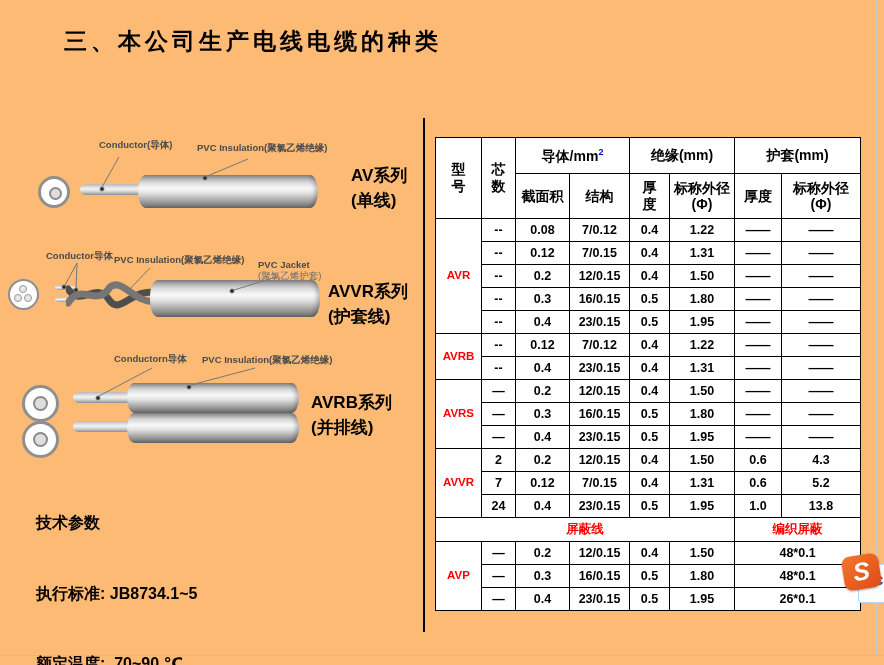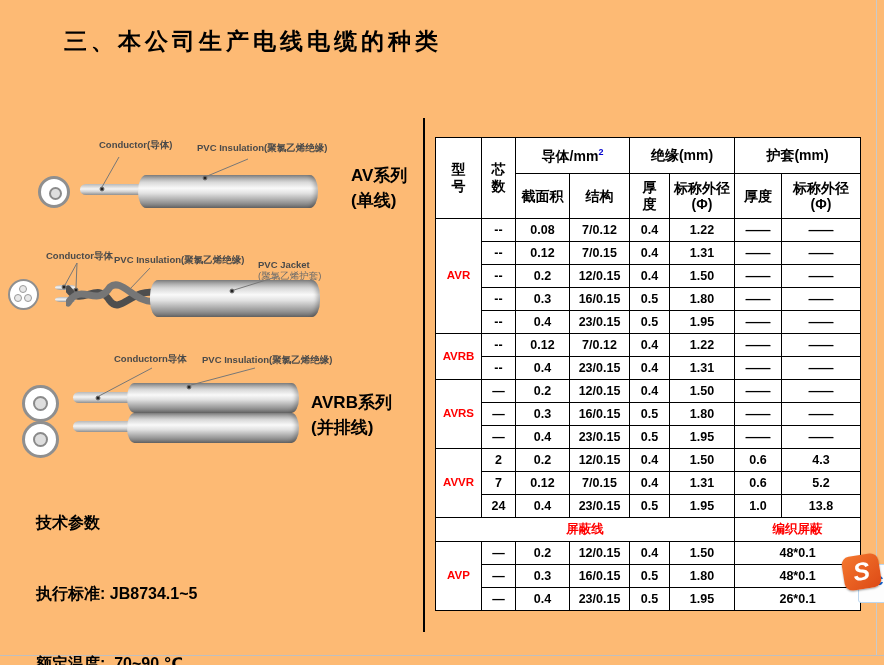"AVVR系列" div.series { html: none -> <div> <div>AVVR系列</div> <div>(护套线)</div> </div> }
